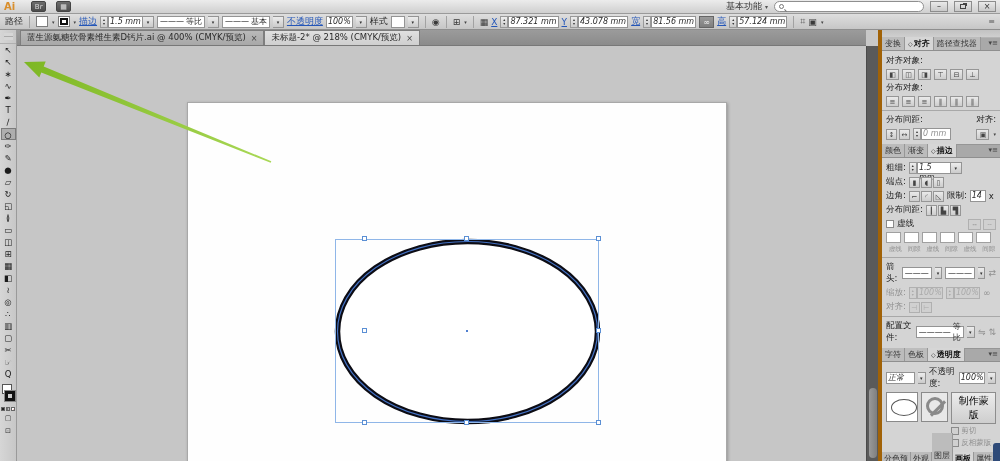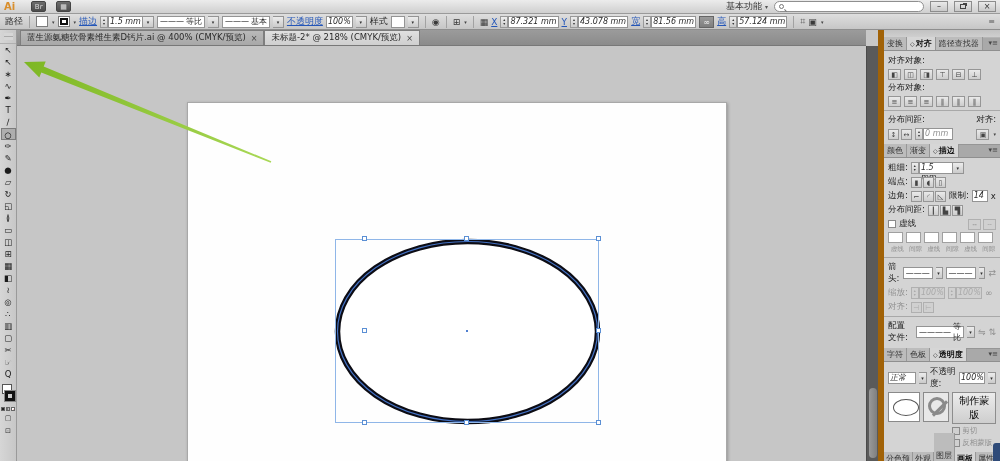"变换" #dock { border-left: 6px solid #a16207 -> 4px solid #a16207 }
